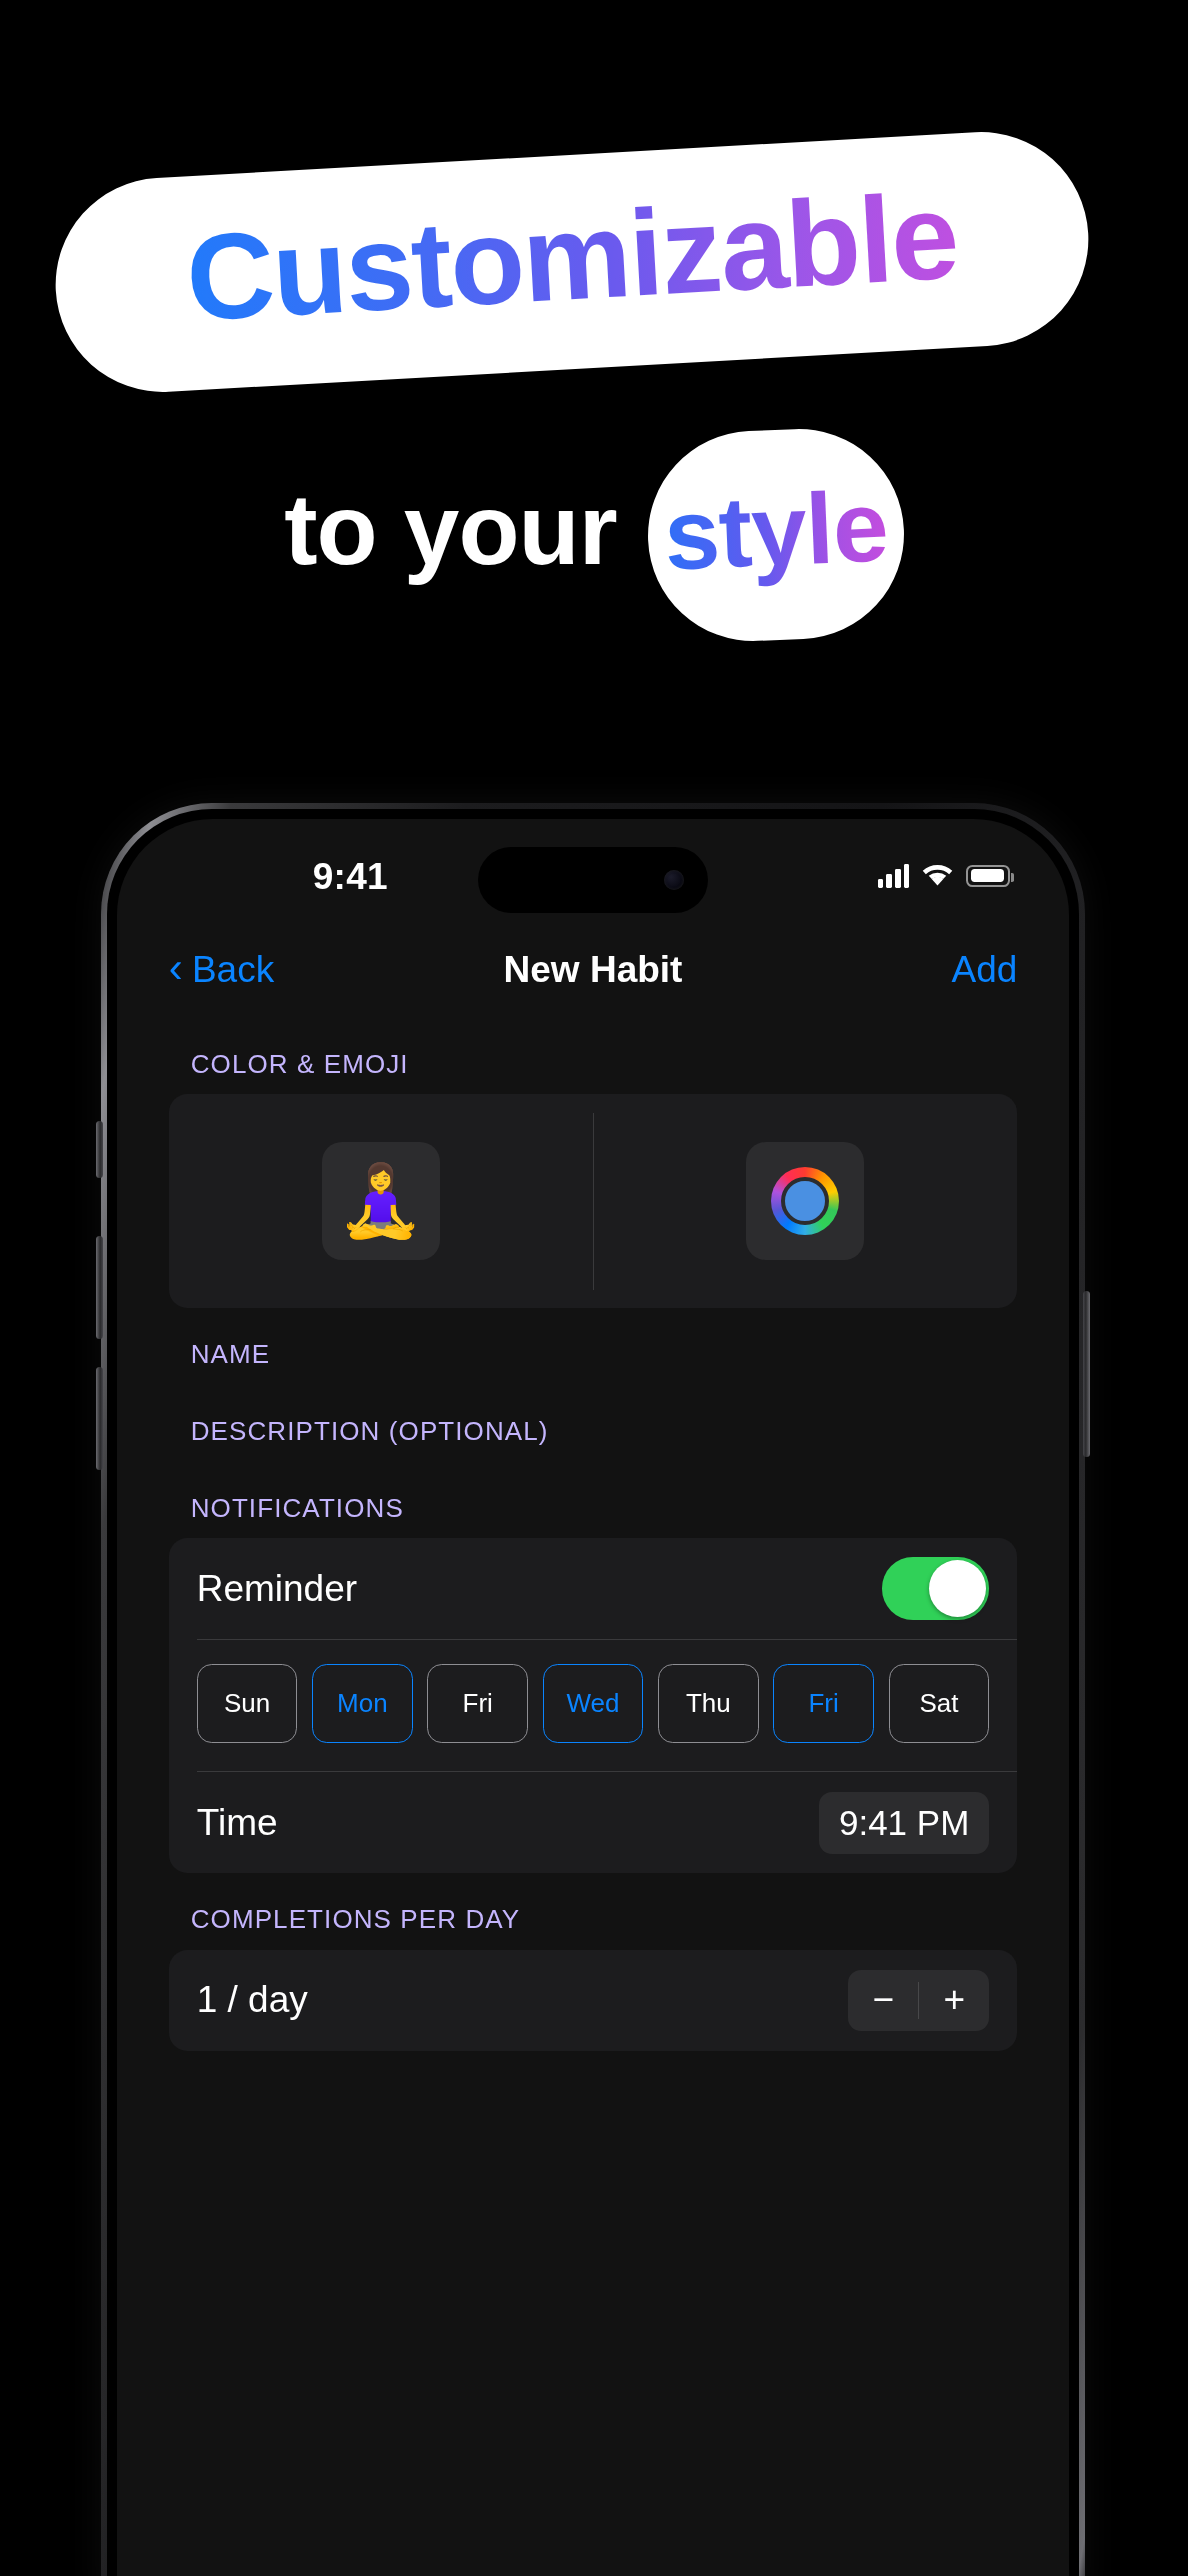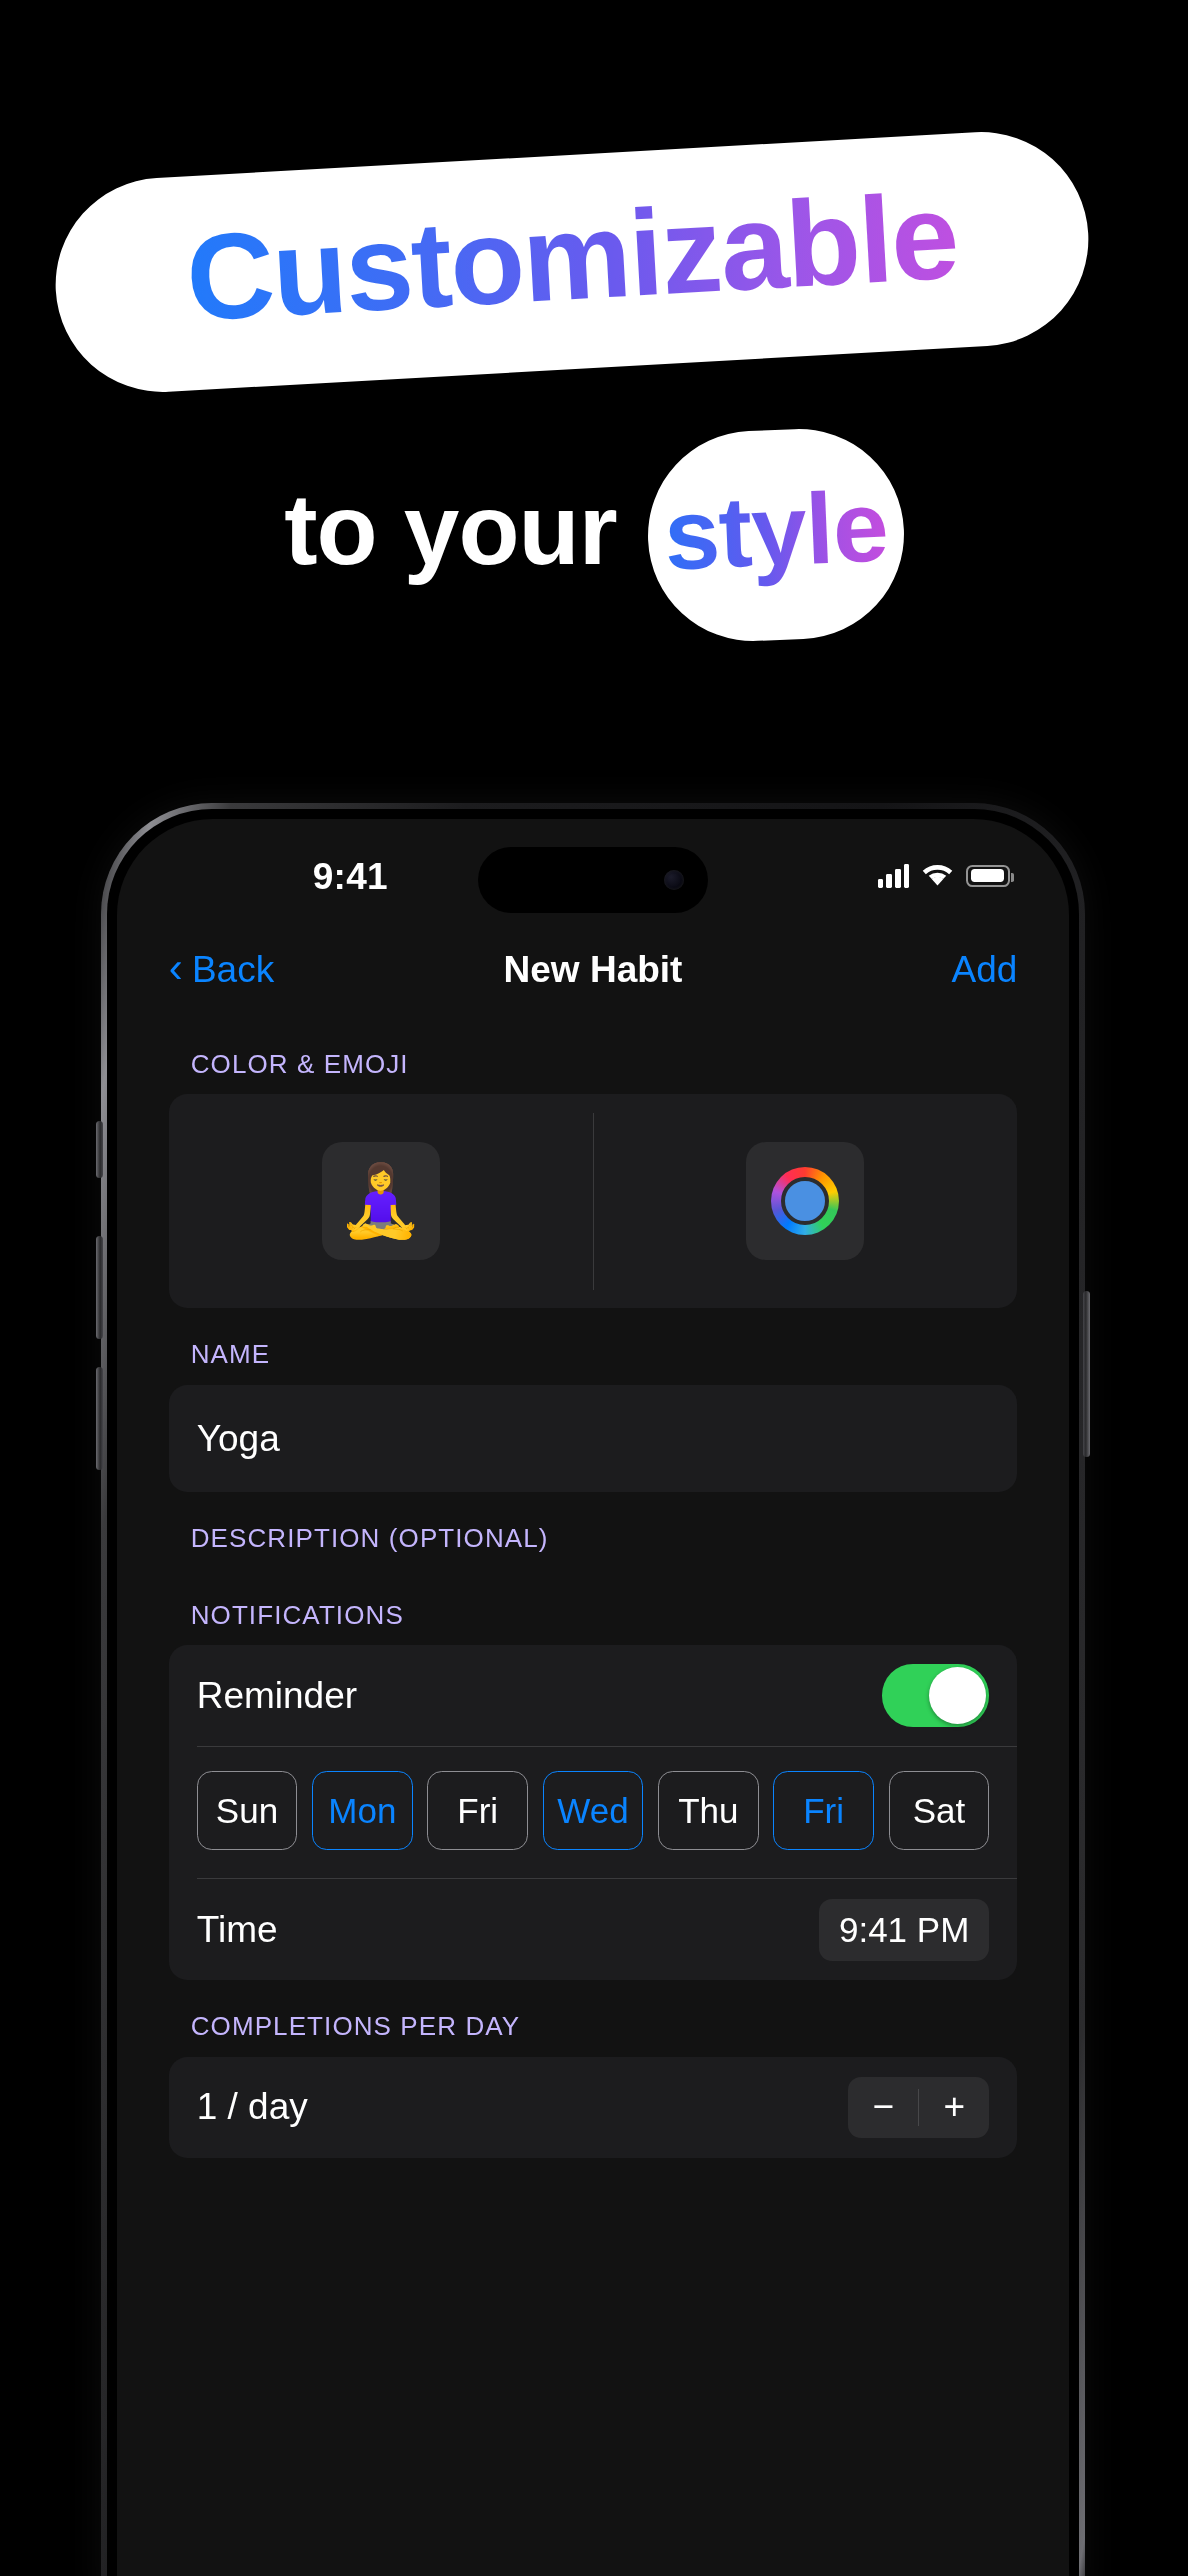"Yoga" div.card { html: <div> <span>Yoga</span> </div> -> none }
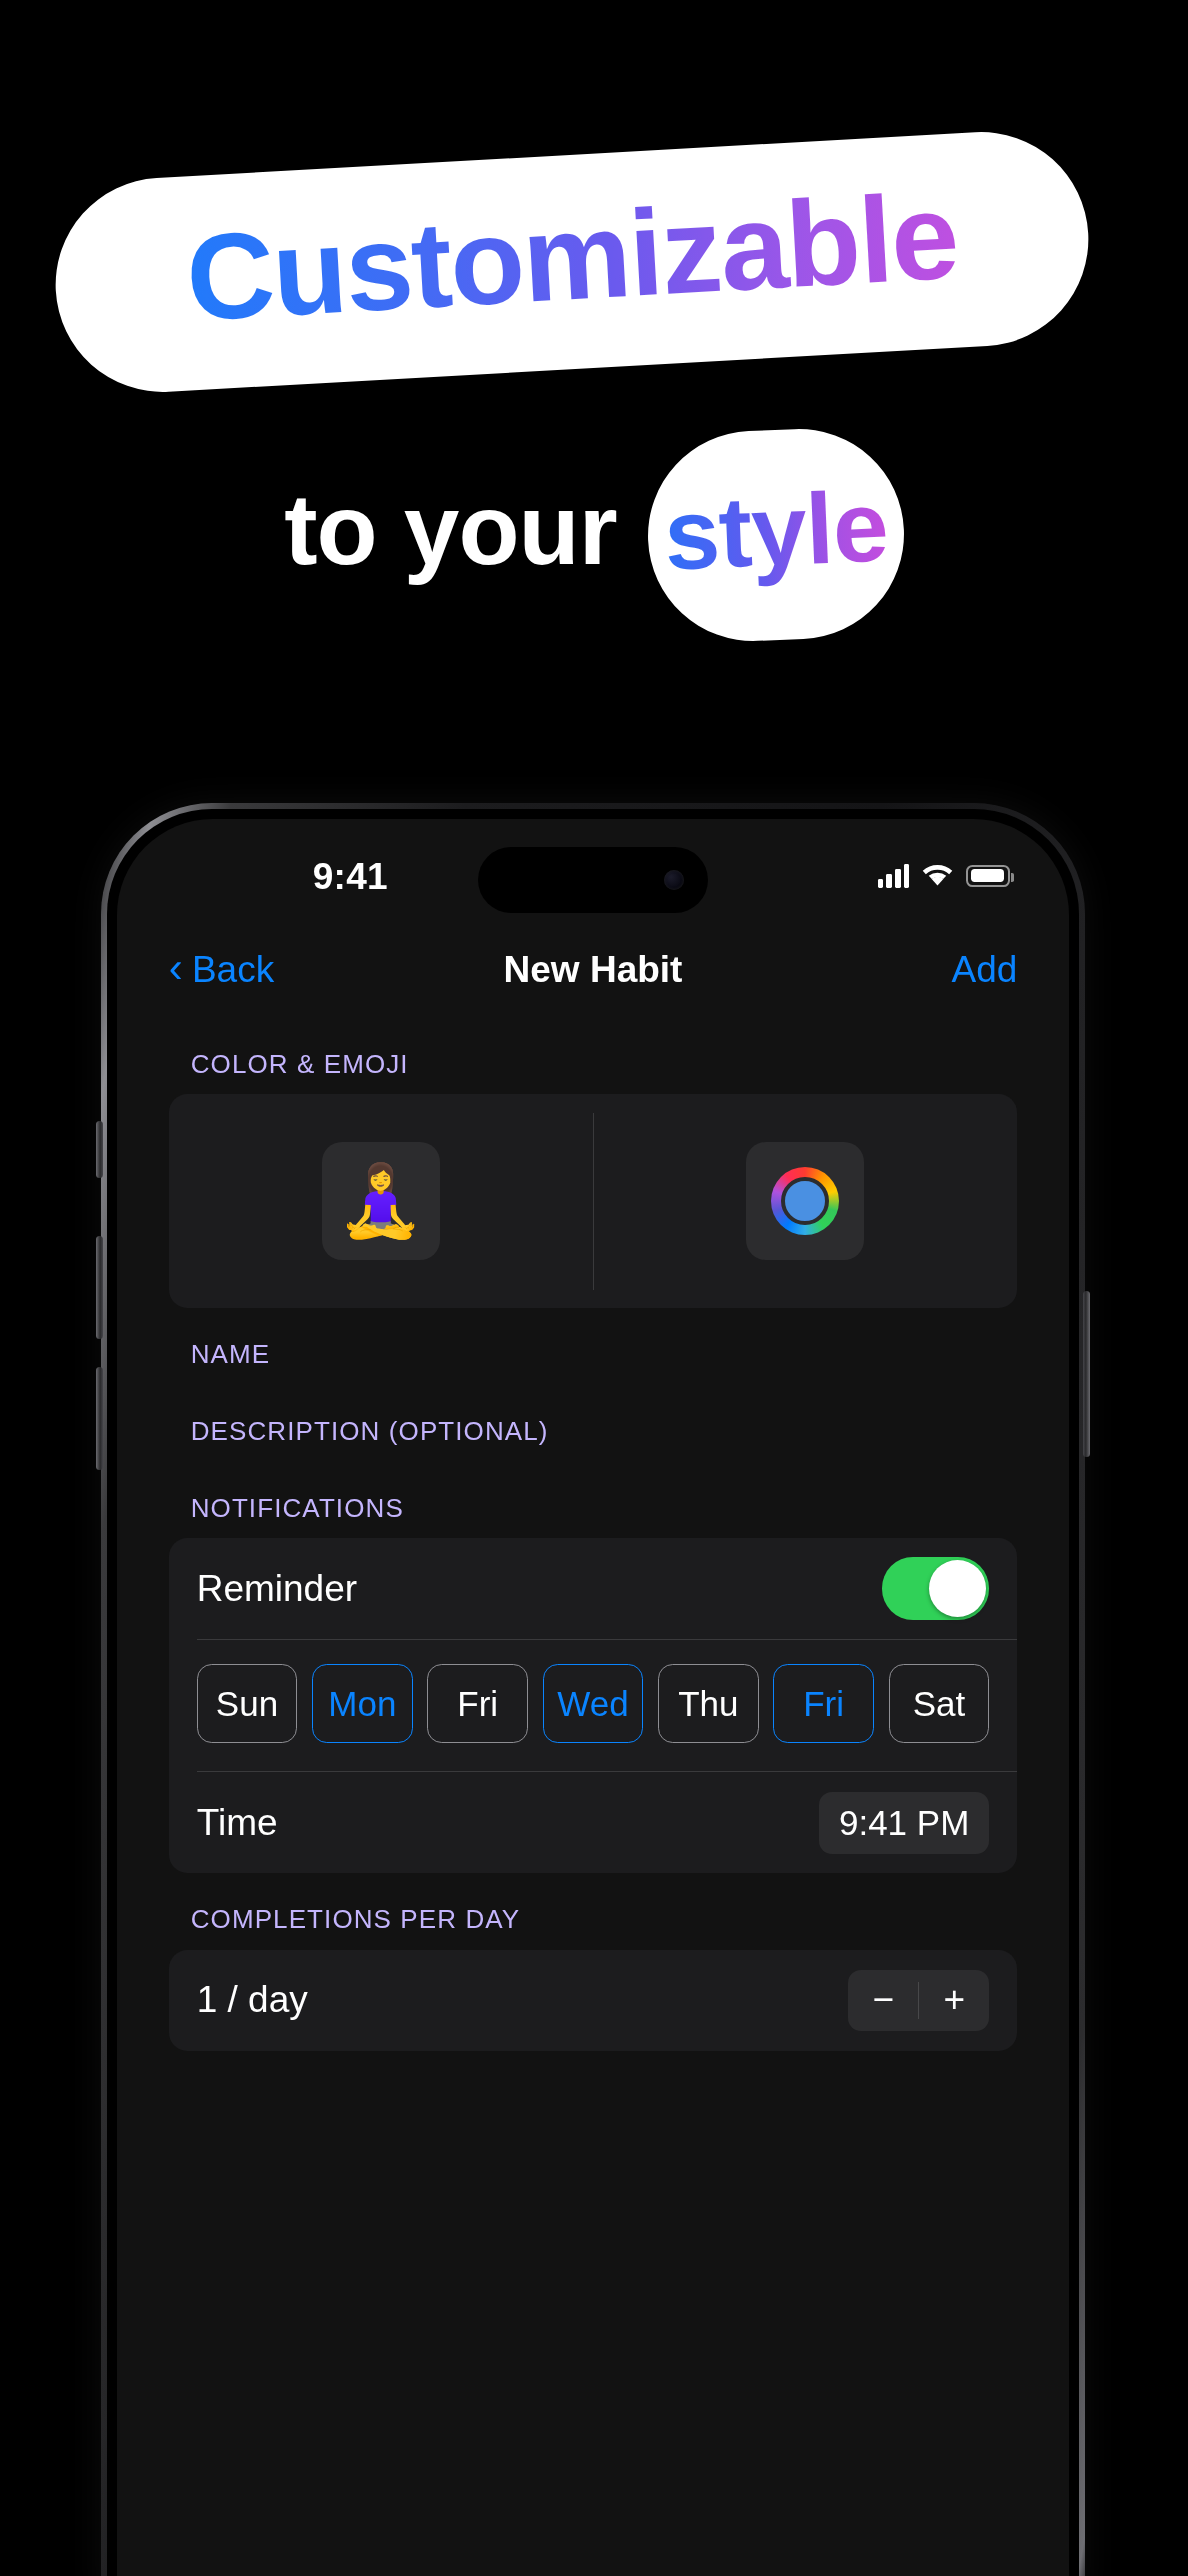"Sun" .day { font-size: 35px -> 26px }
